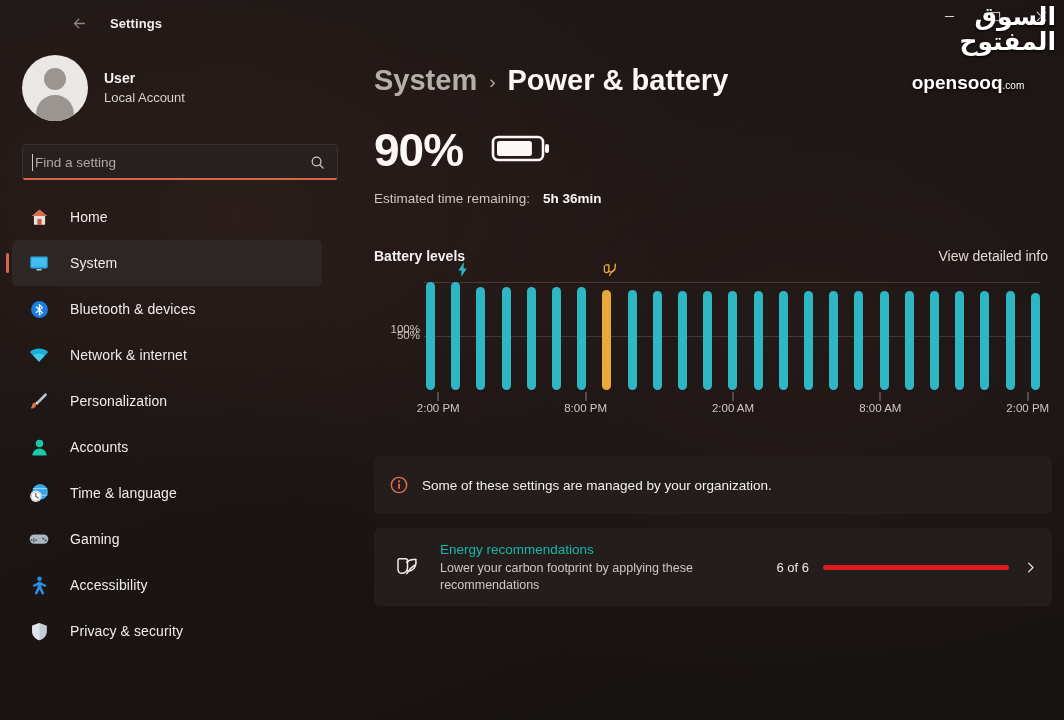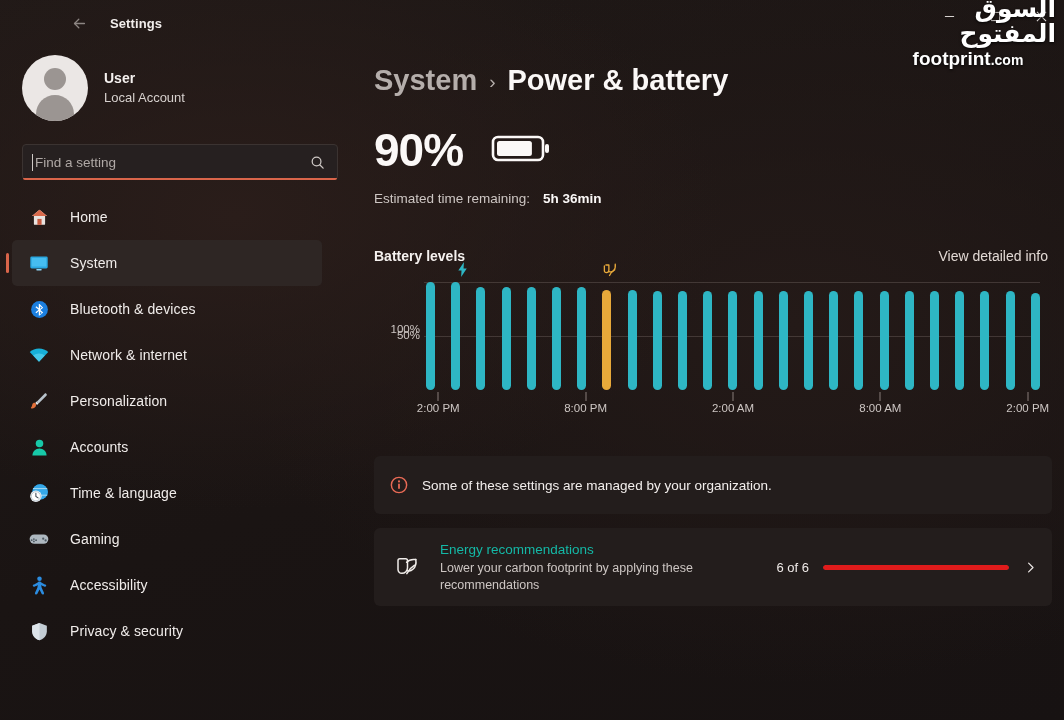"السوق المفتوح" .watermark { gap: none -> 16px; justify-content: flex-end -> space-between }
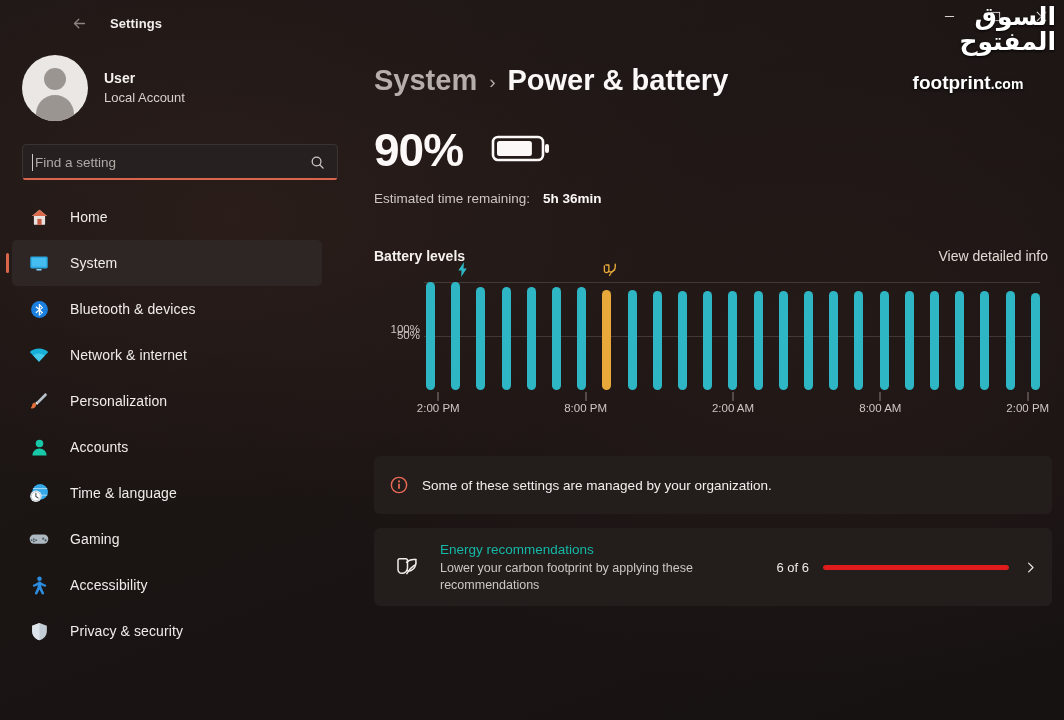"footprint" span { text: footprint -> opensooq }
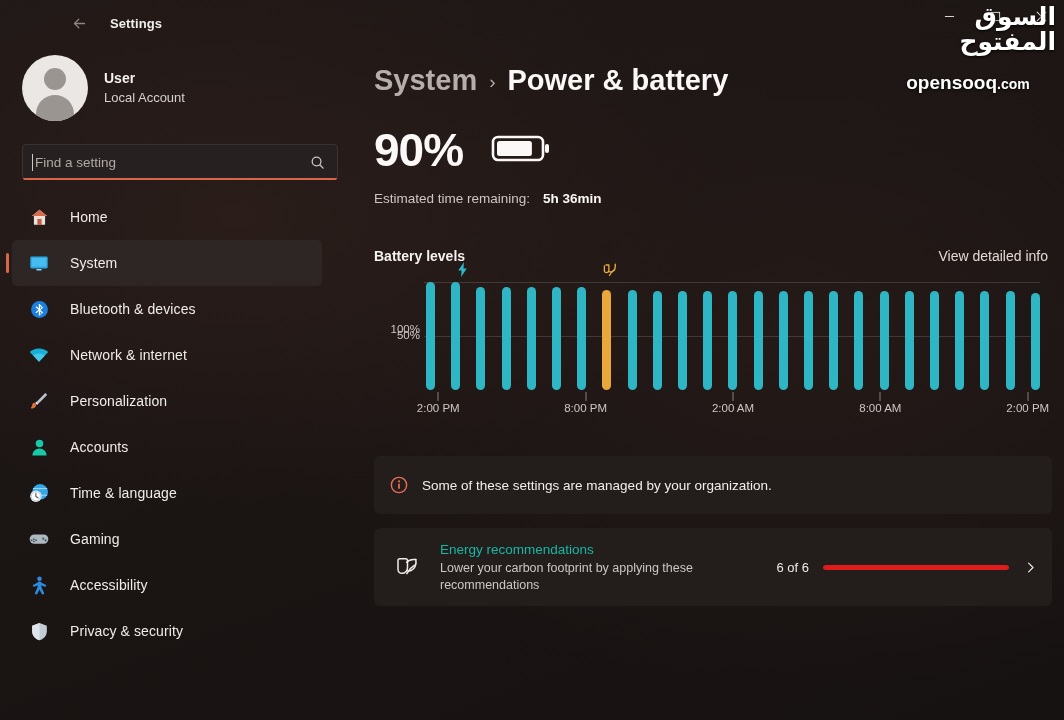".com" .wm-en i { font-size: 14px -> 10px; font-weight: 700 -> 400 }
